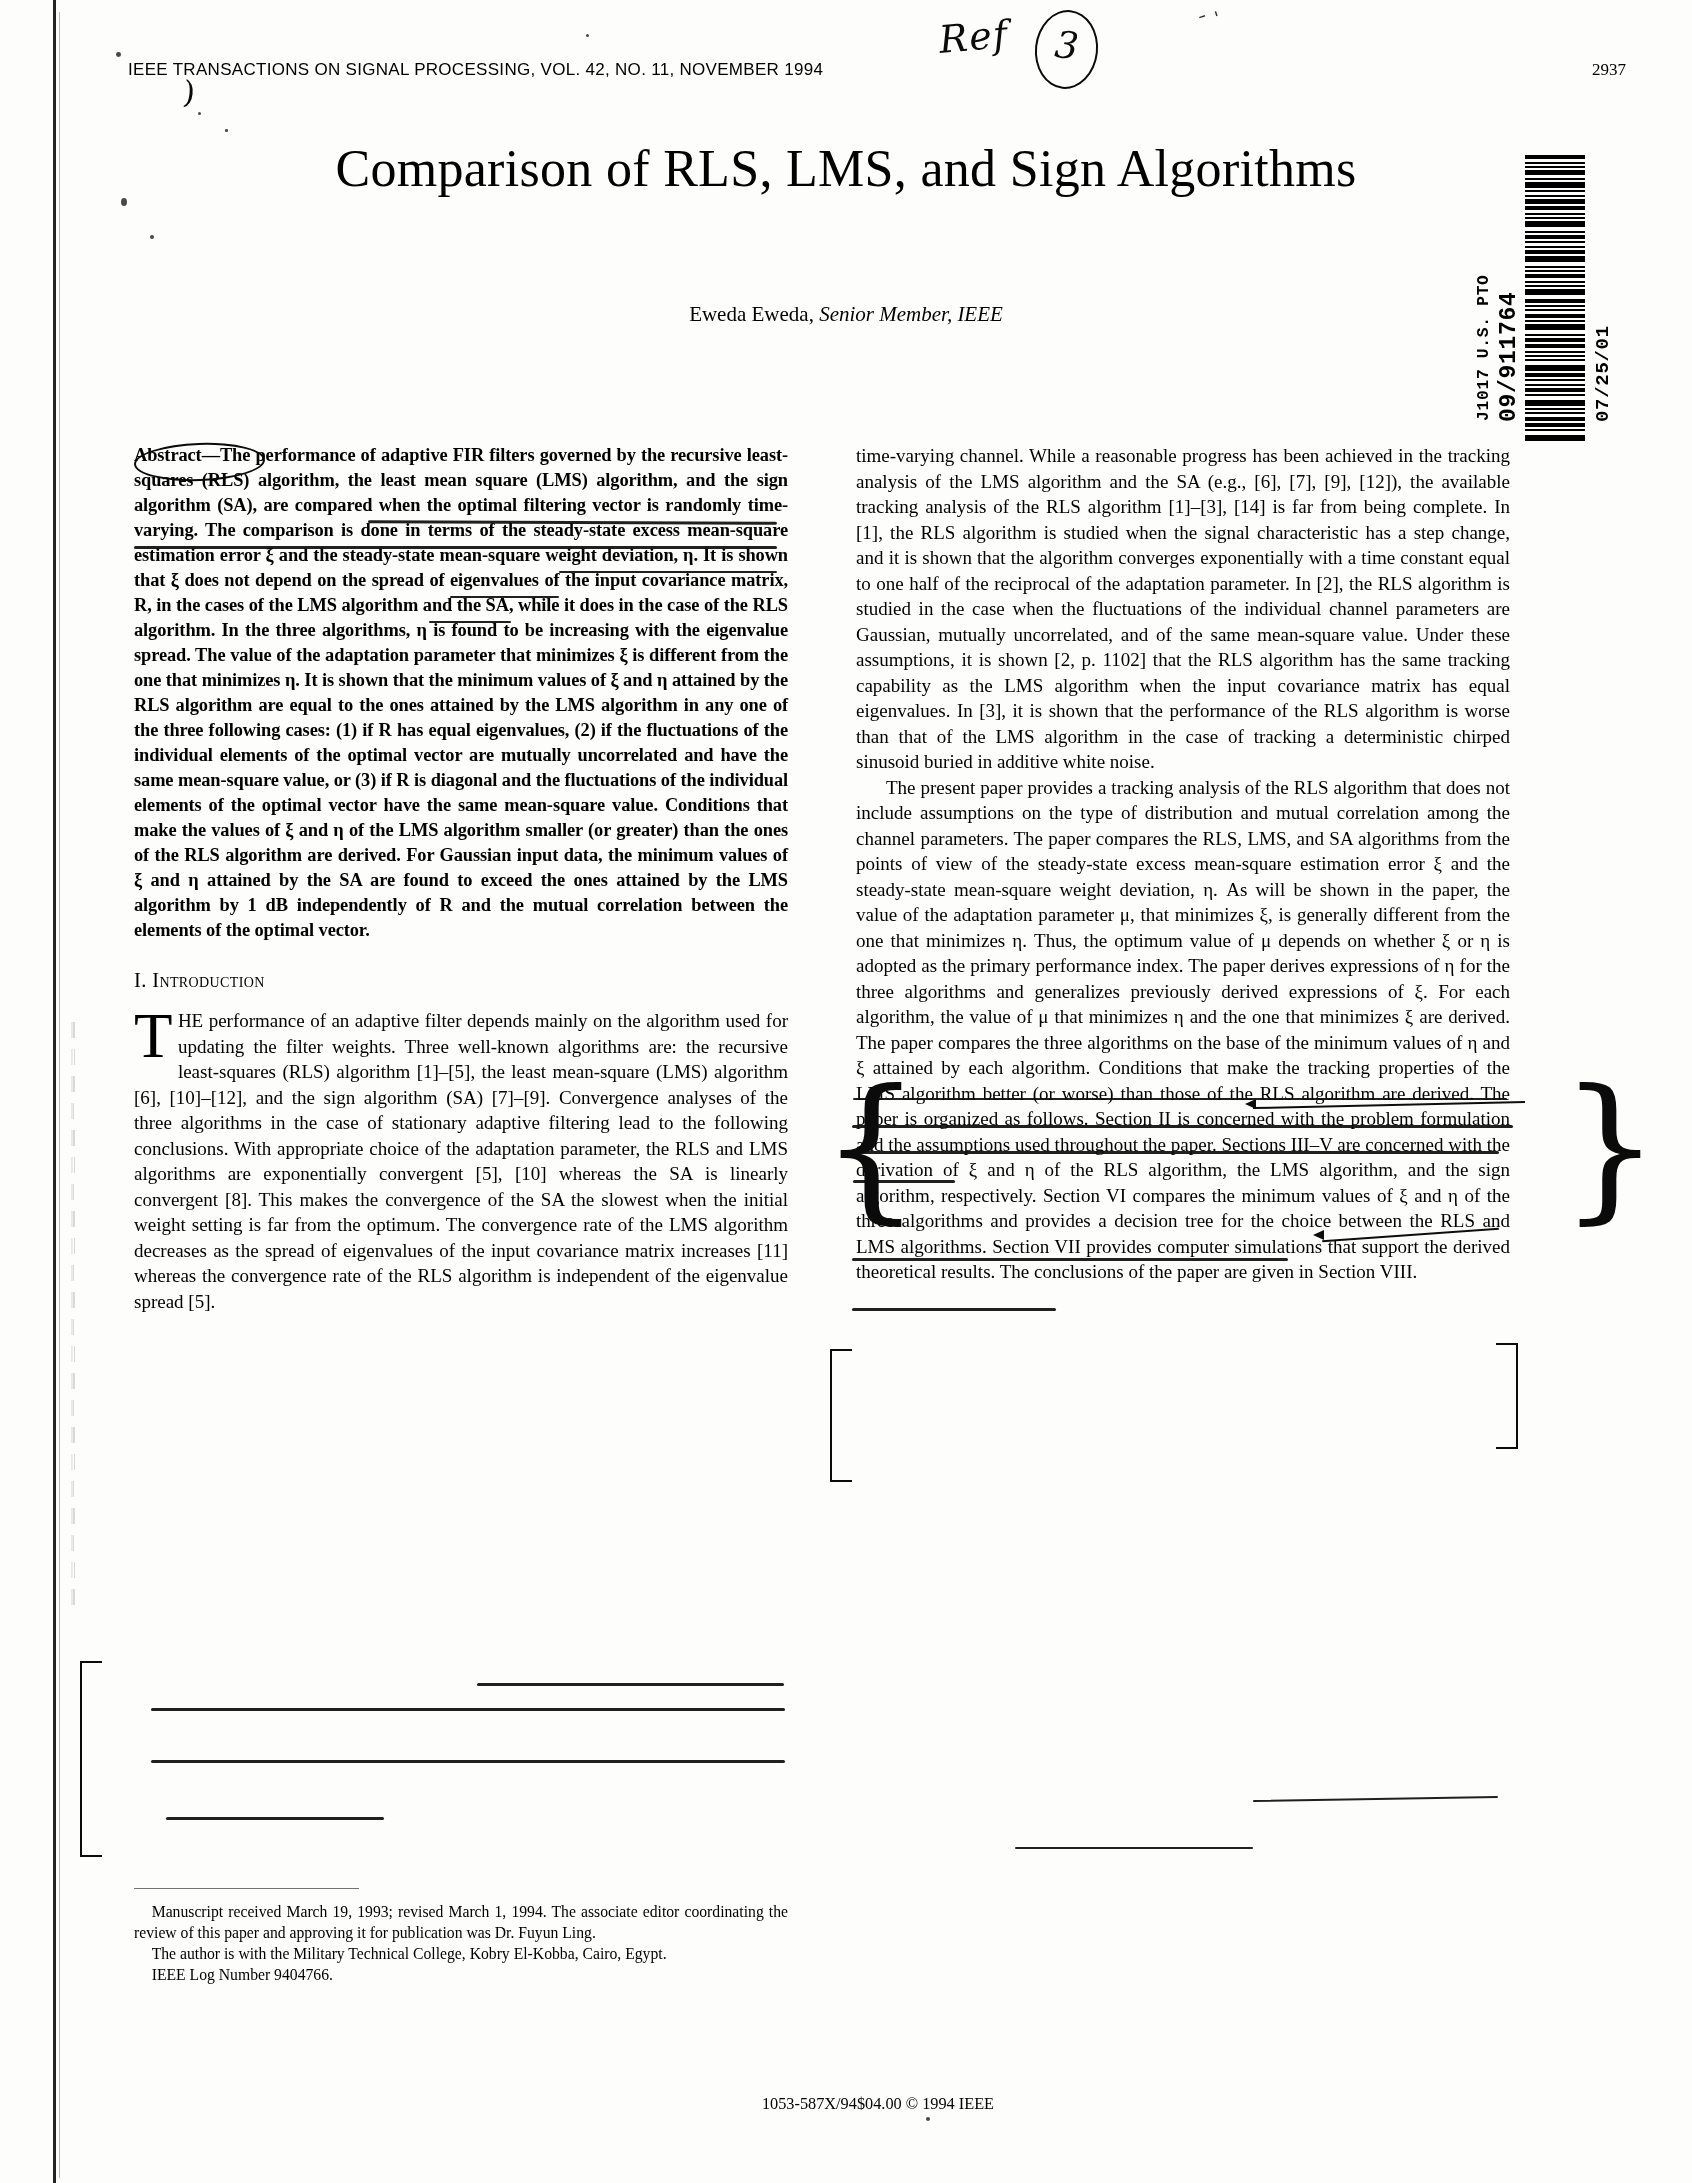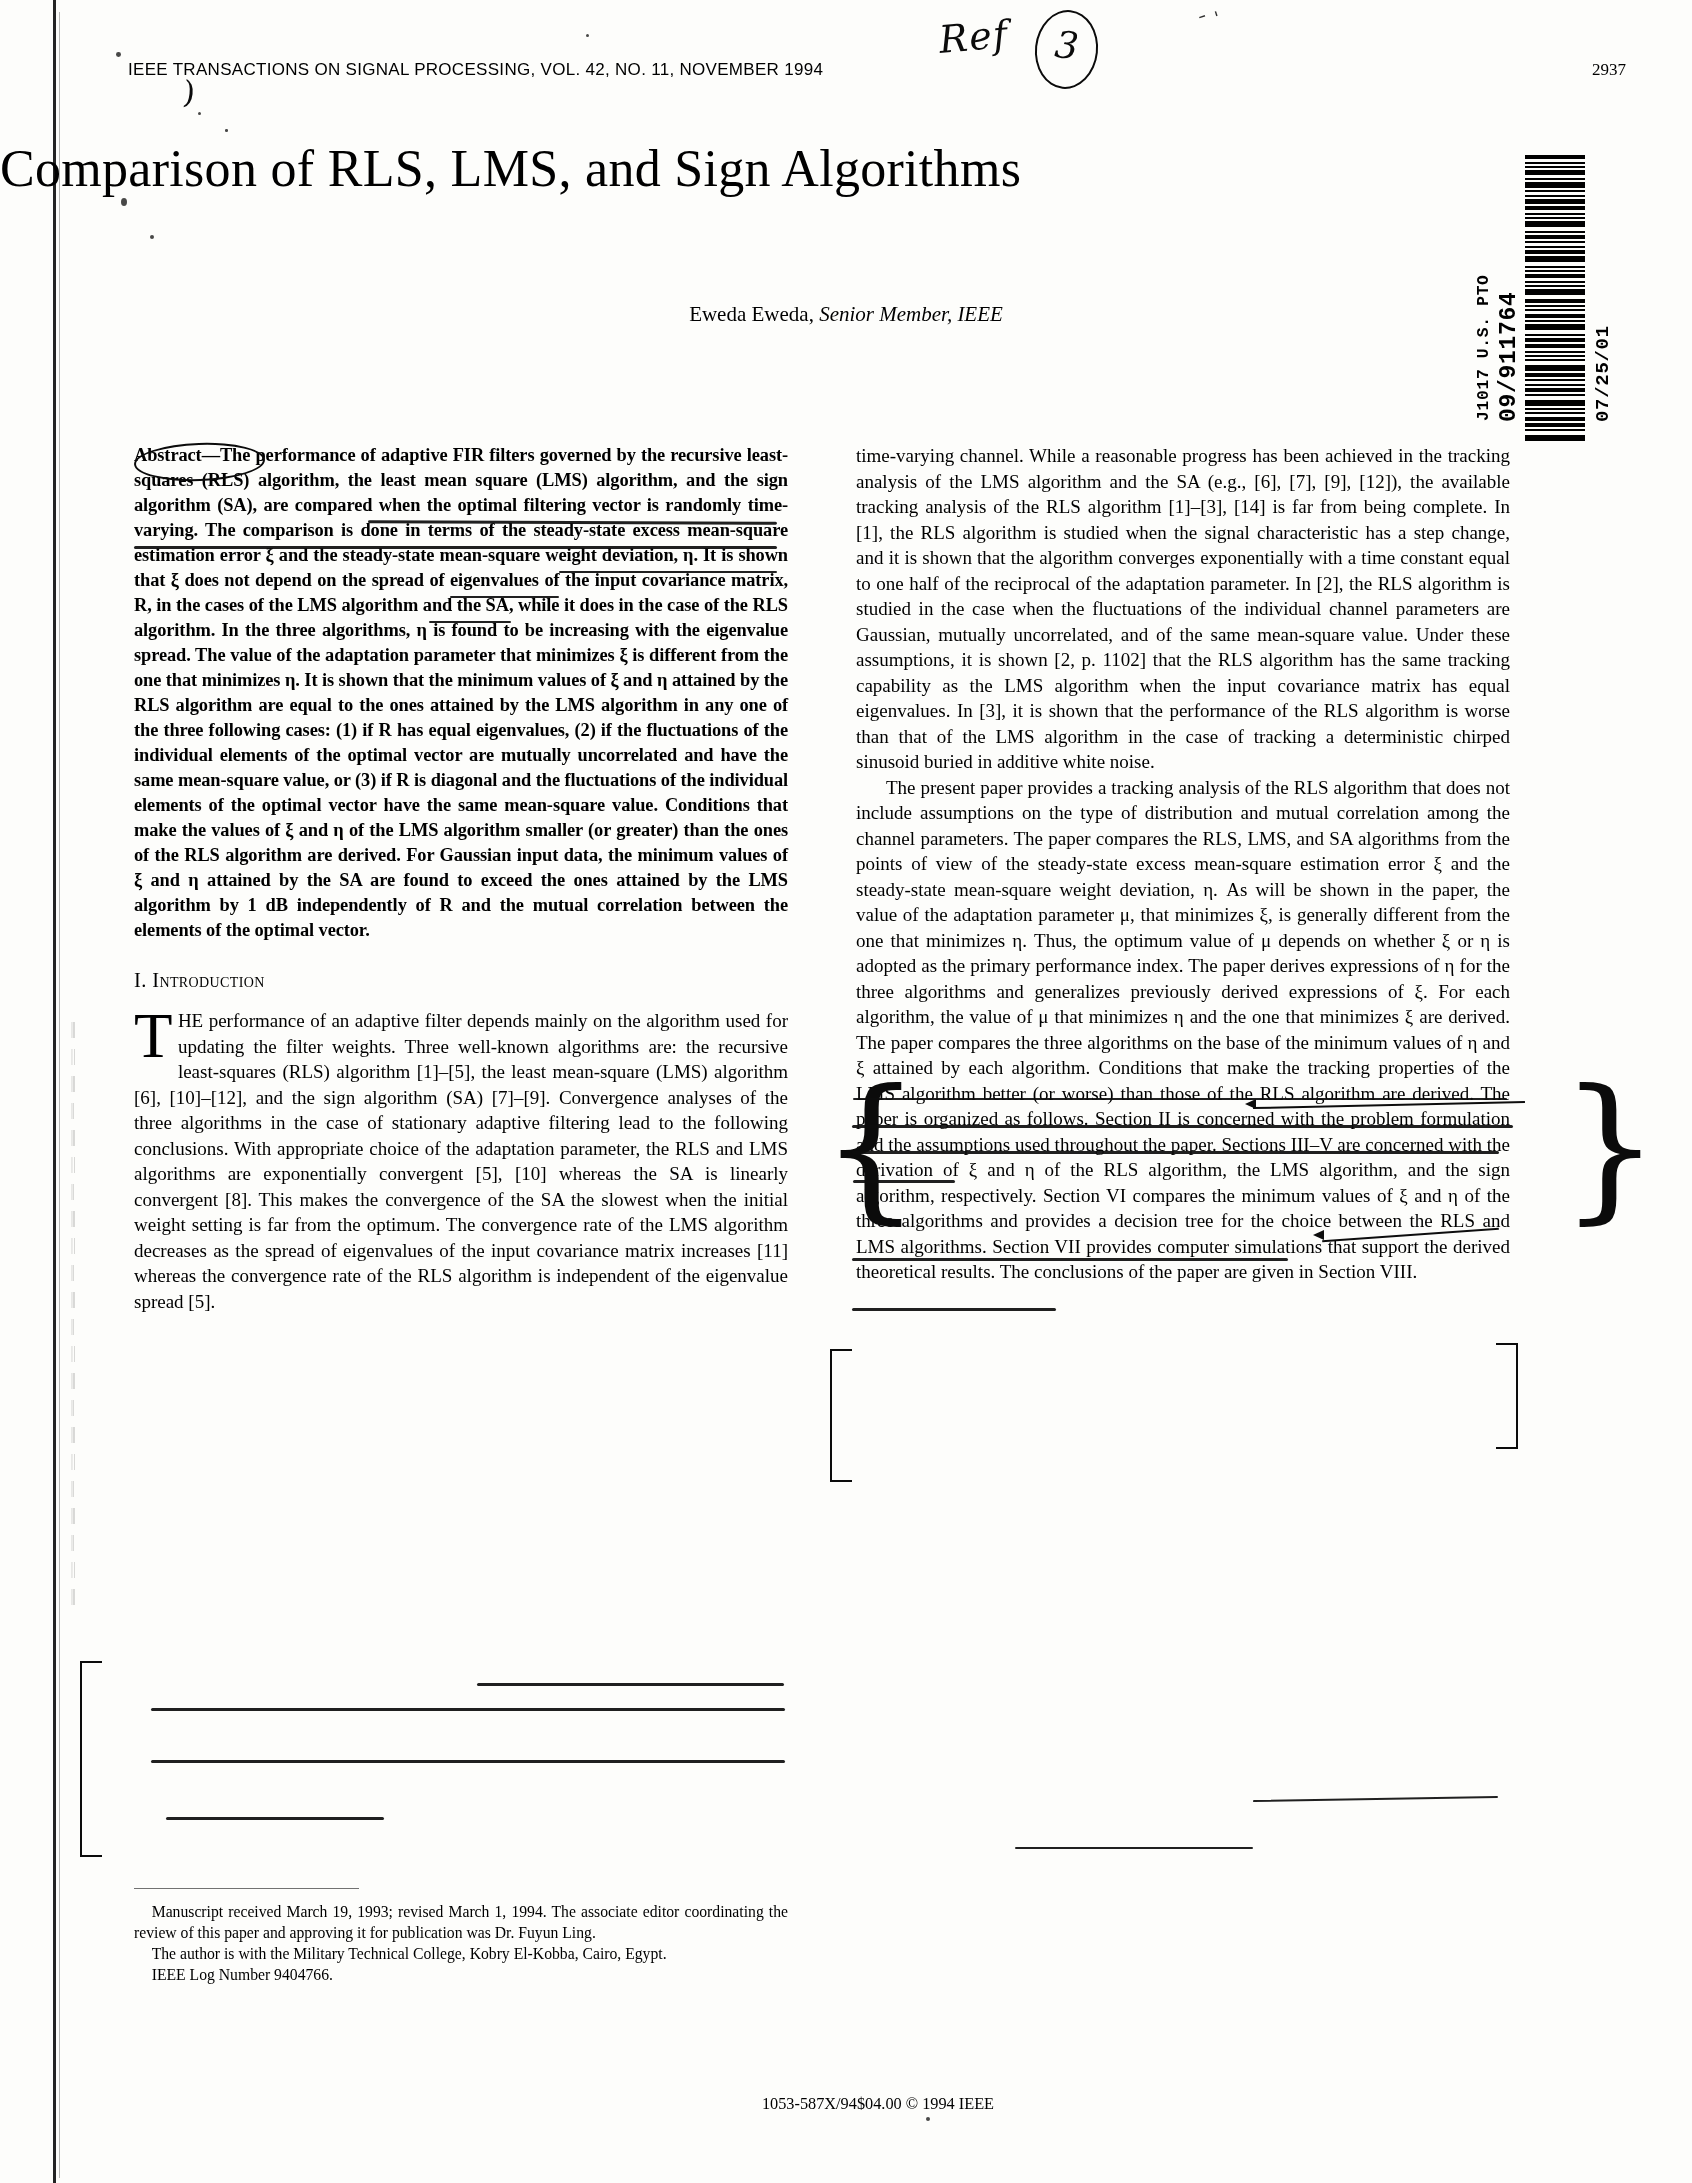"Comparison of RLS, LMS, and" .title { text-align: left -> center }
